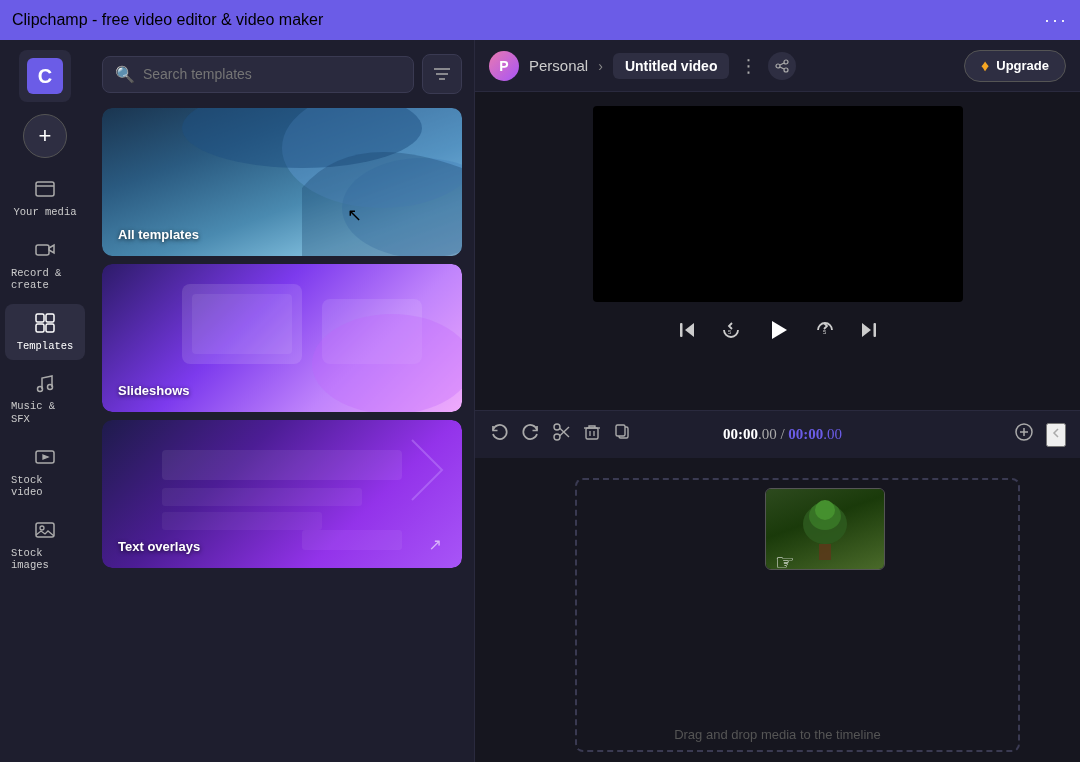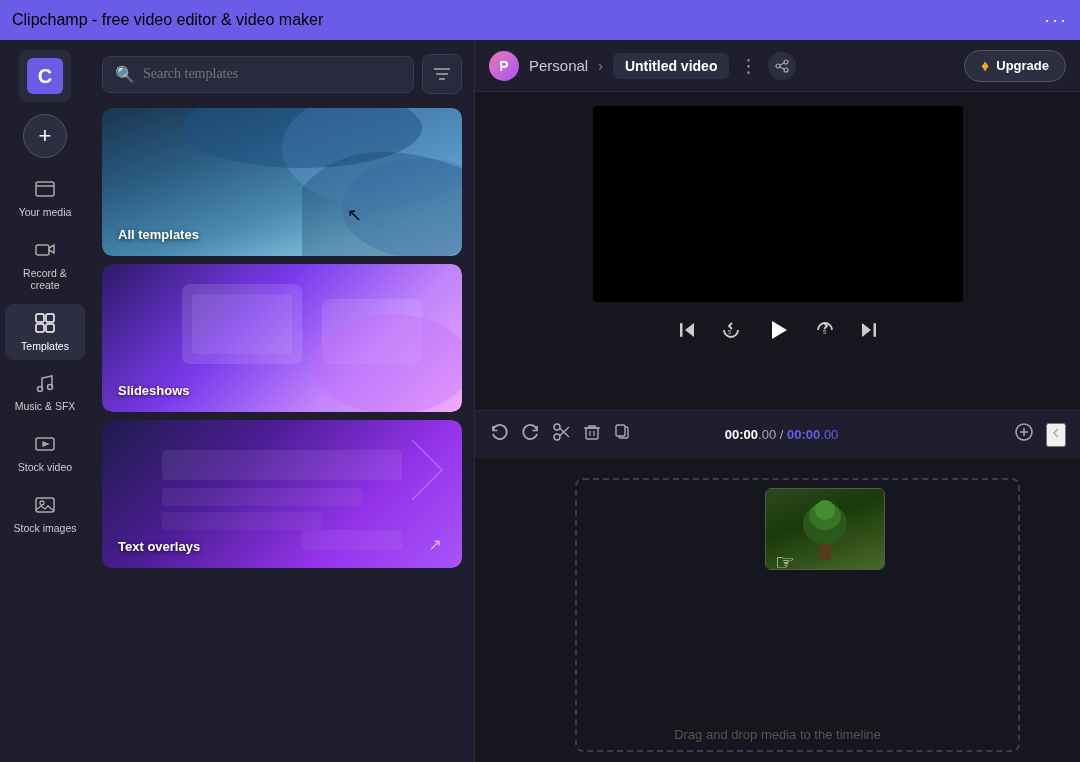"Search templates" input { font-family: Liberation Serif, serif -> none }
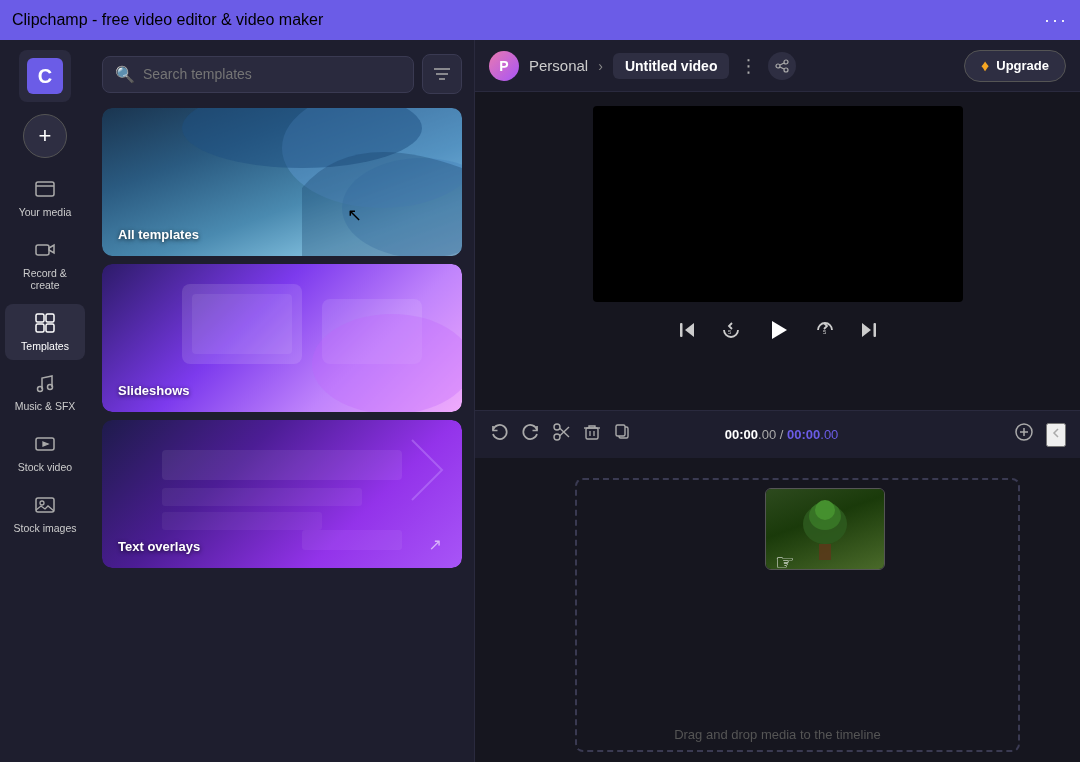"Your media" .nav-label { font-family: none -> Liberation Mono, monospace; text-align: center -> none }
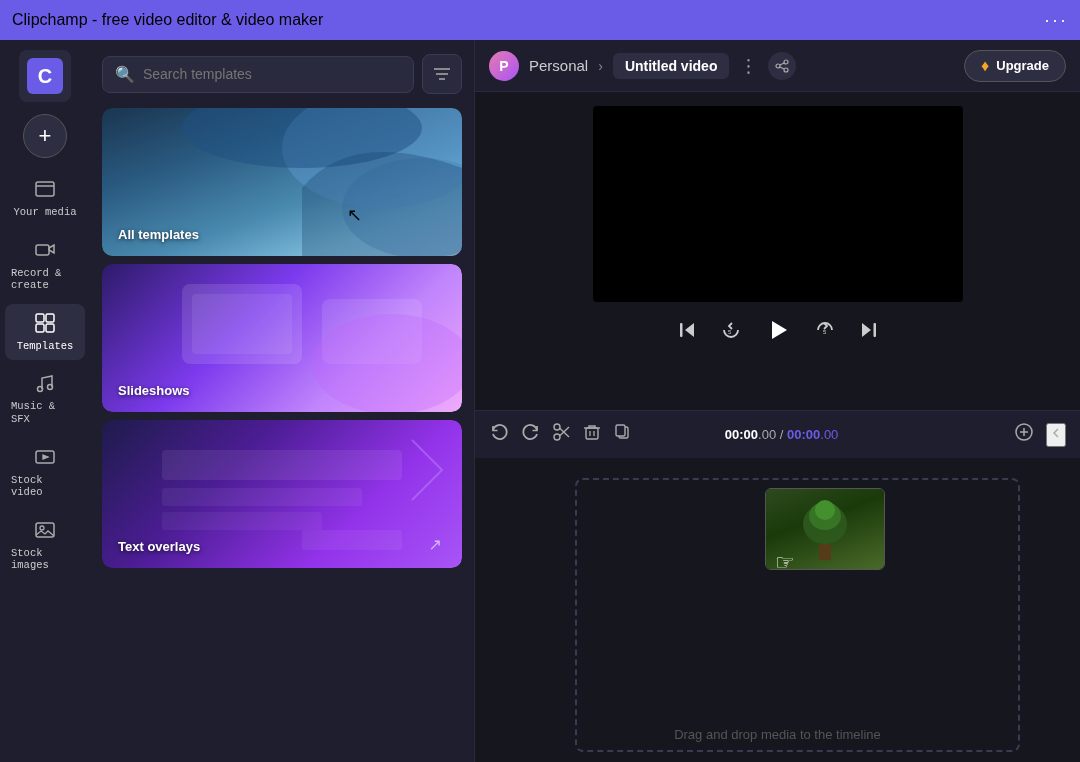"00:00.00 / 00:00.00" .time-display { font-family: Liberation Sans, sans-serif -> Liberation Serif, serif; font-size: 13px -> 15px }
